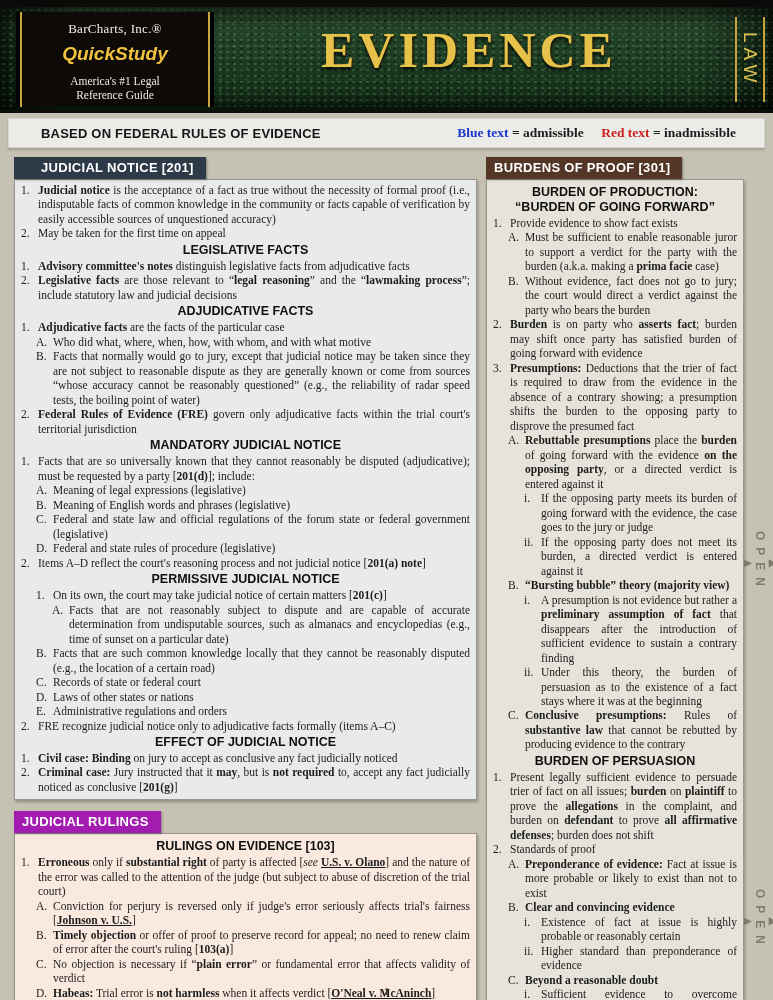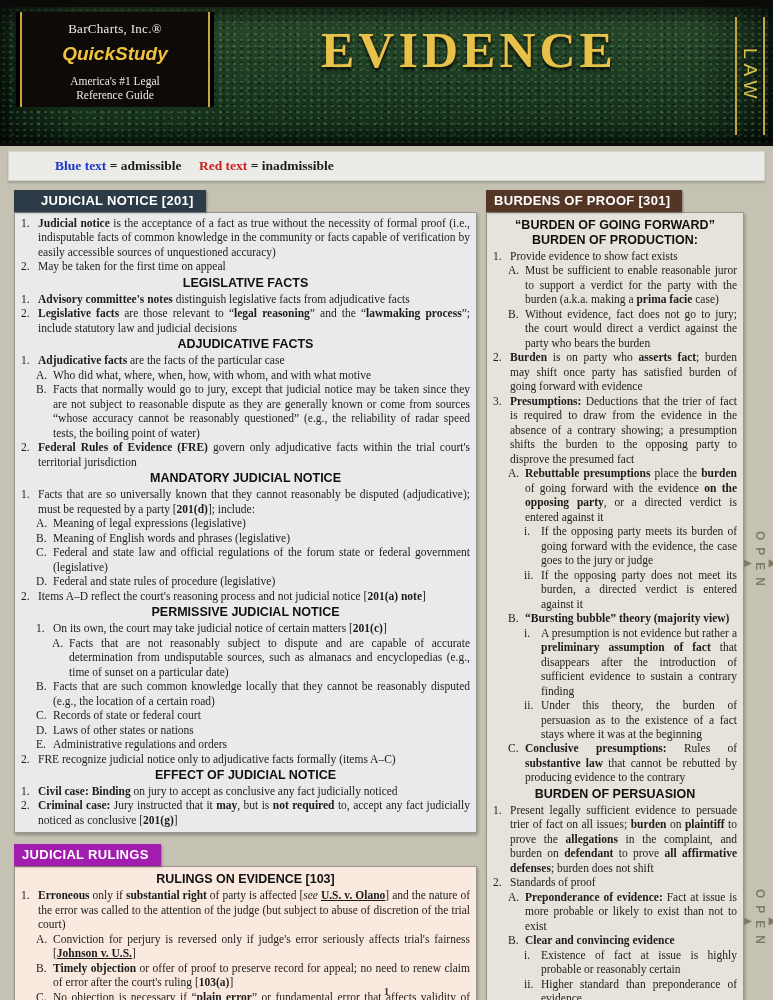"BarCharts, Inc.®" .masthead { height: 146px -> 113px }
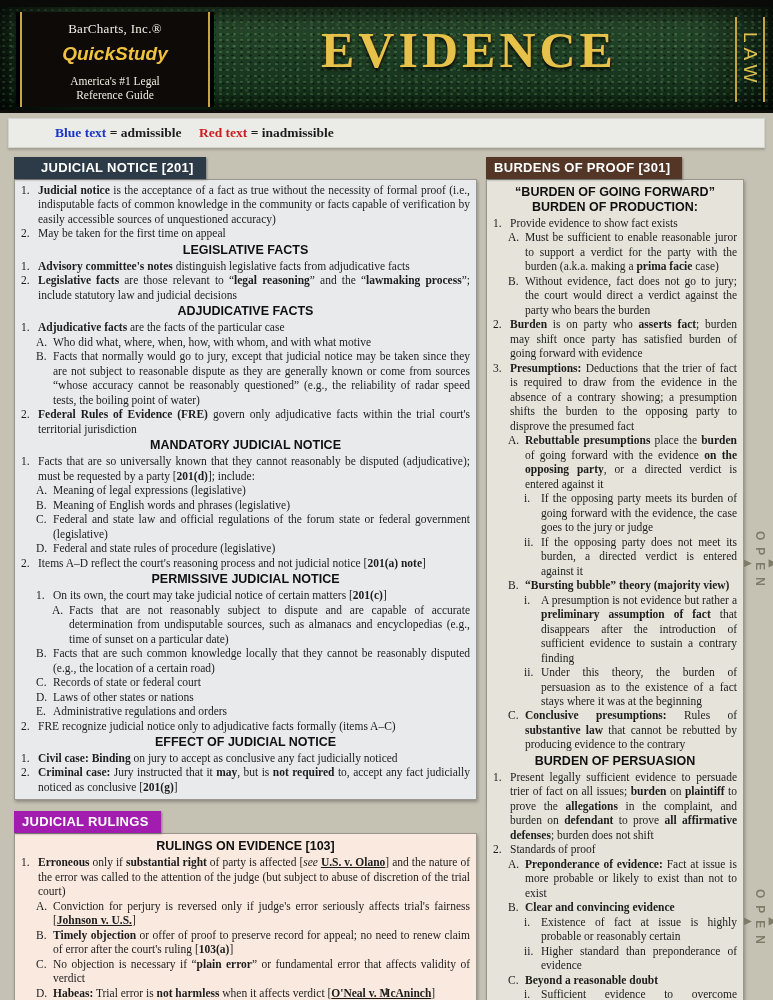"BASED ON FEDERAL RULES OF" div.subbar-left { html: none -> <div>BASED ON FEDERAL RULES OF EVIDENCE</div> }
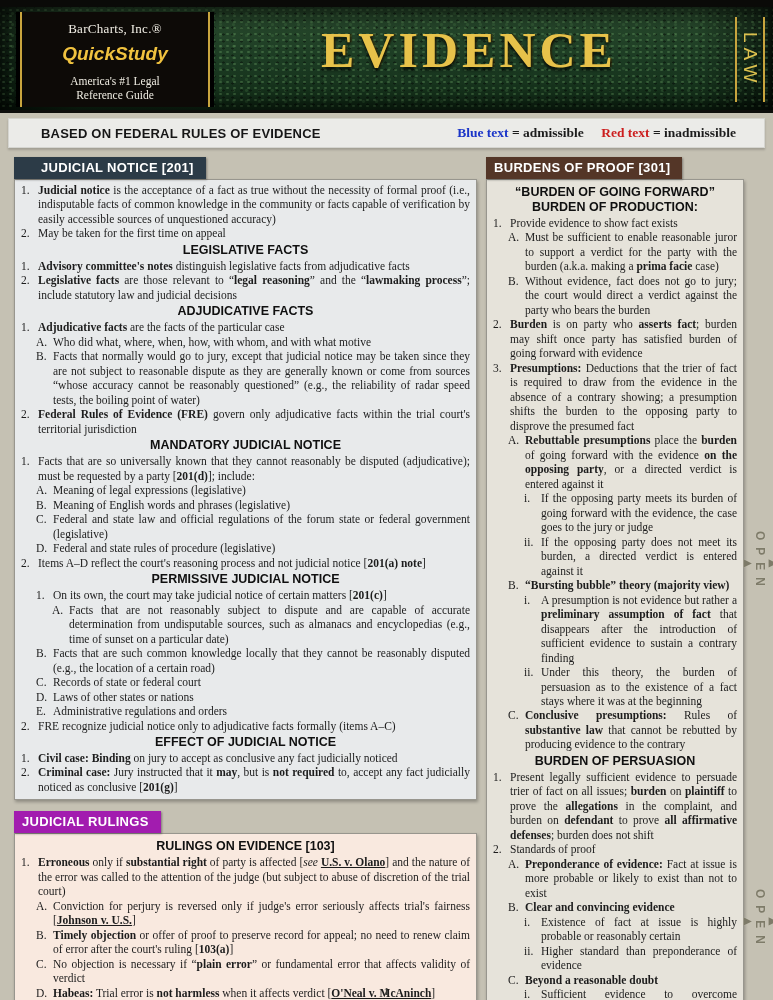"“BURDEN OF GOING FORWARD”" div { order: before "BURDEN OF PRODUCTION:" -> after "BURDEN OF PRODUCTION:" }
